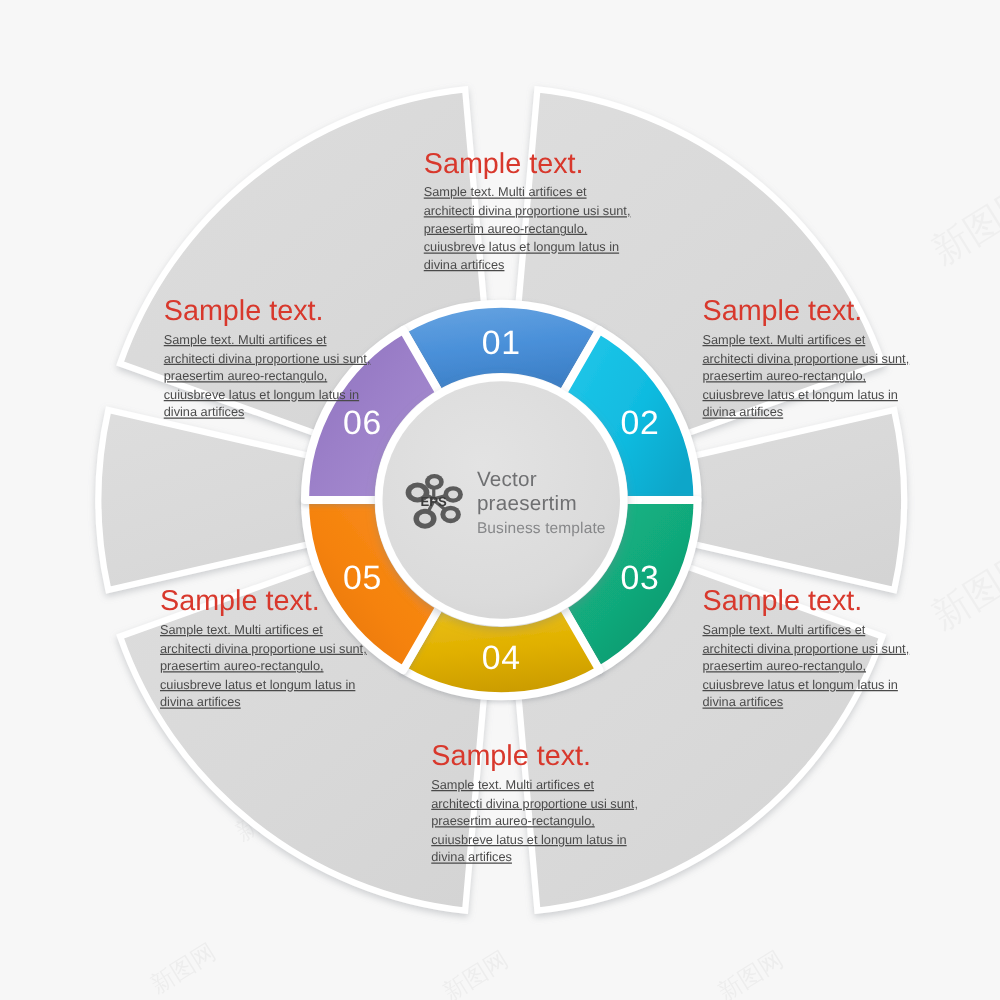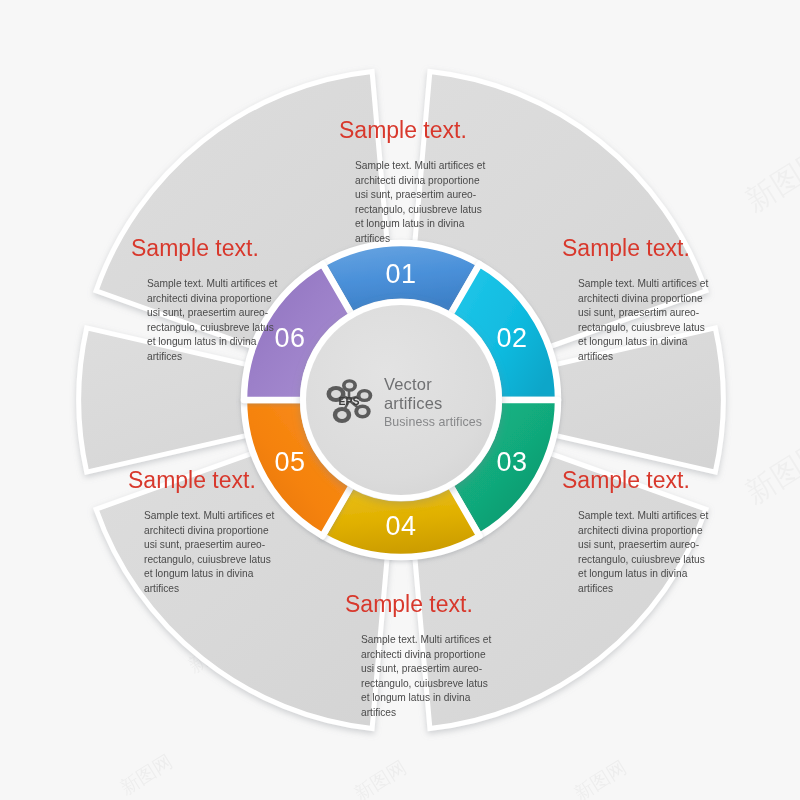"Sample text. Multi artifices et" .txtblock .body { margin: 16px -> 0; text-decoration: none -> underline }
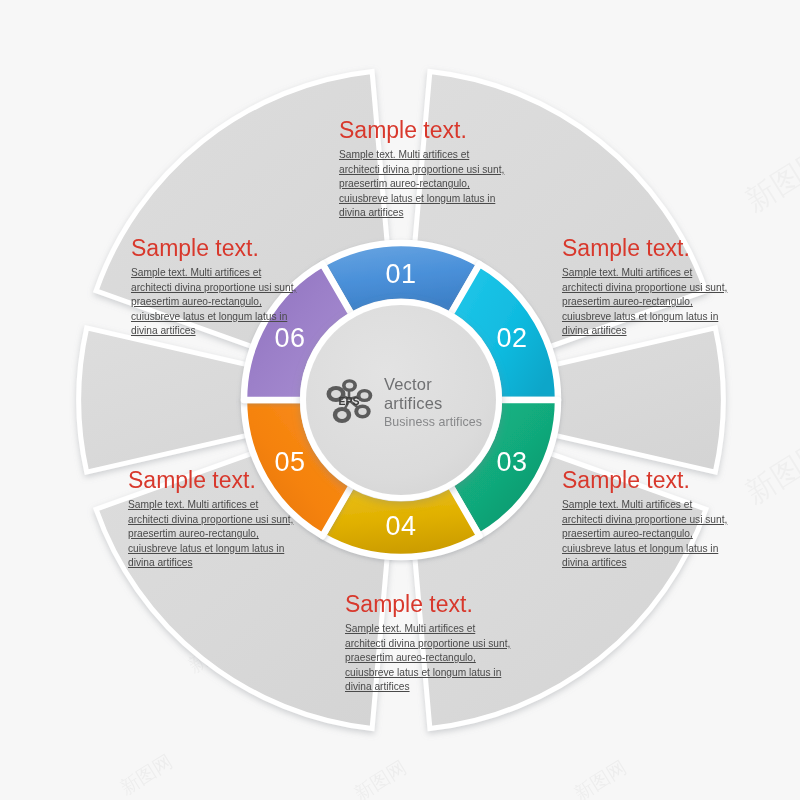"artifices" span.l2 { text: artifices -> praesertim }
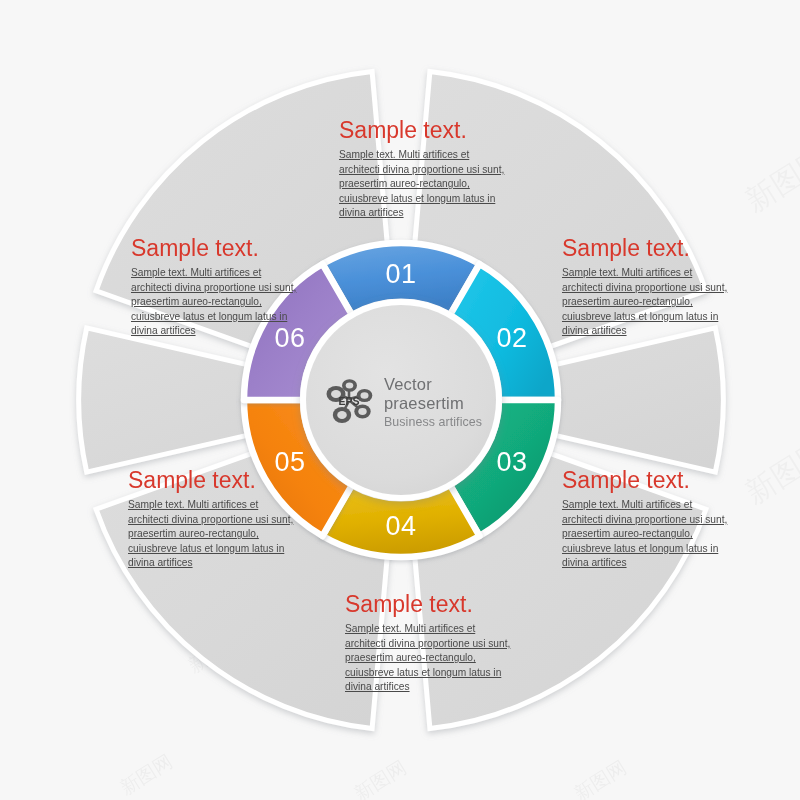"Business artifices" span.l3 { text: artifices -> template }
